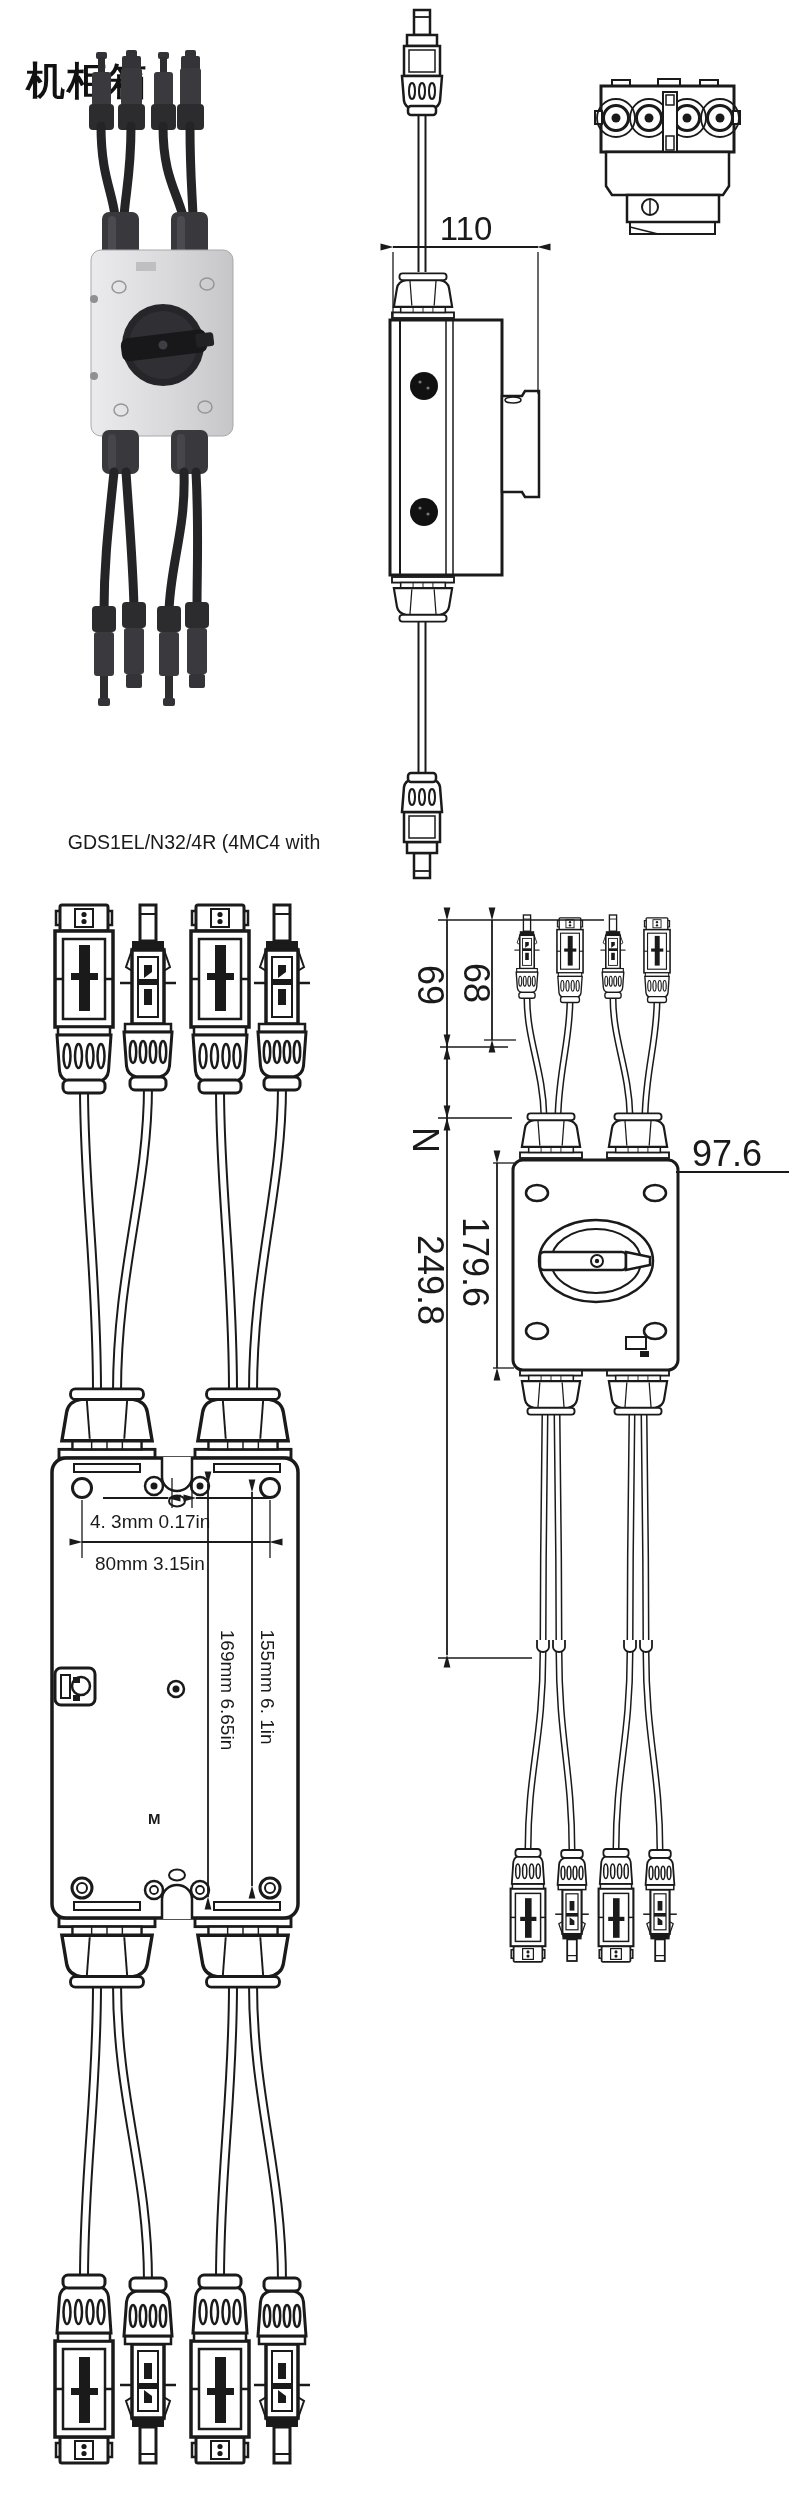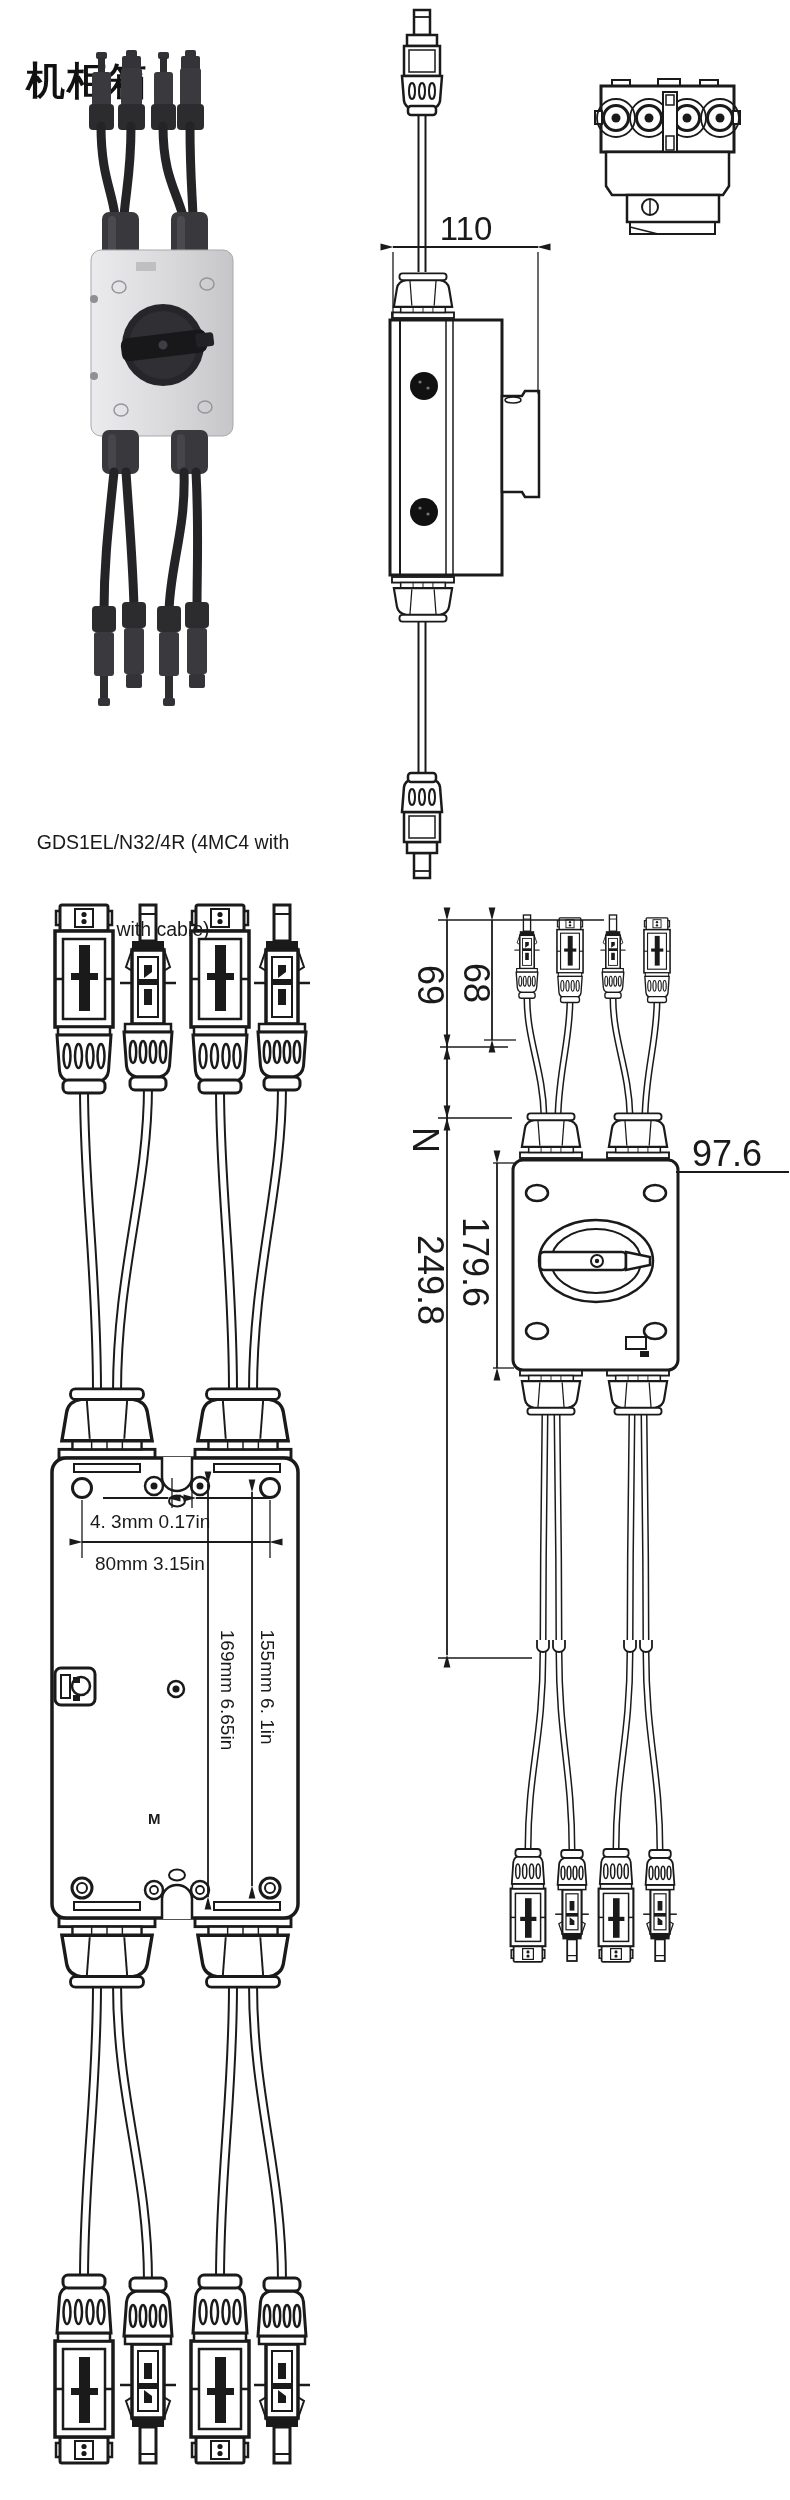"GDS1EL/N32/4R (4MC4 with" .caption { left: 1px -> 32px }
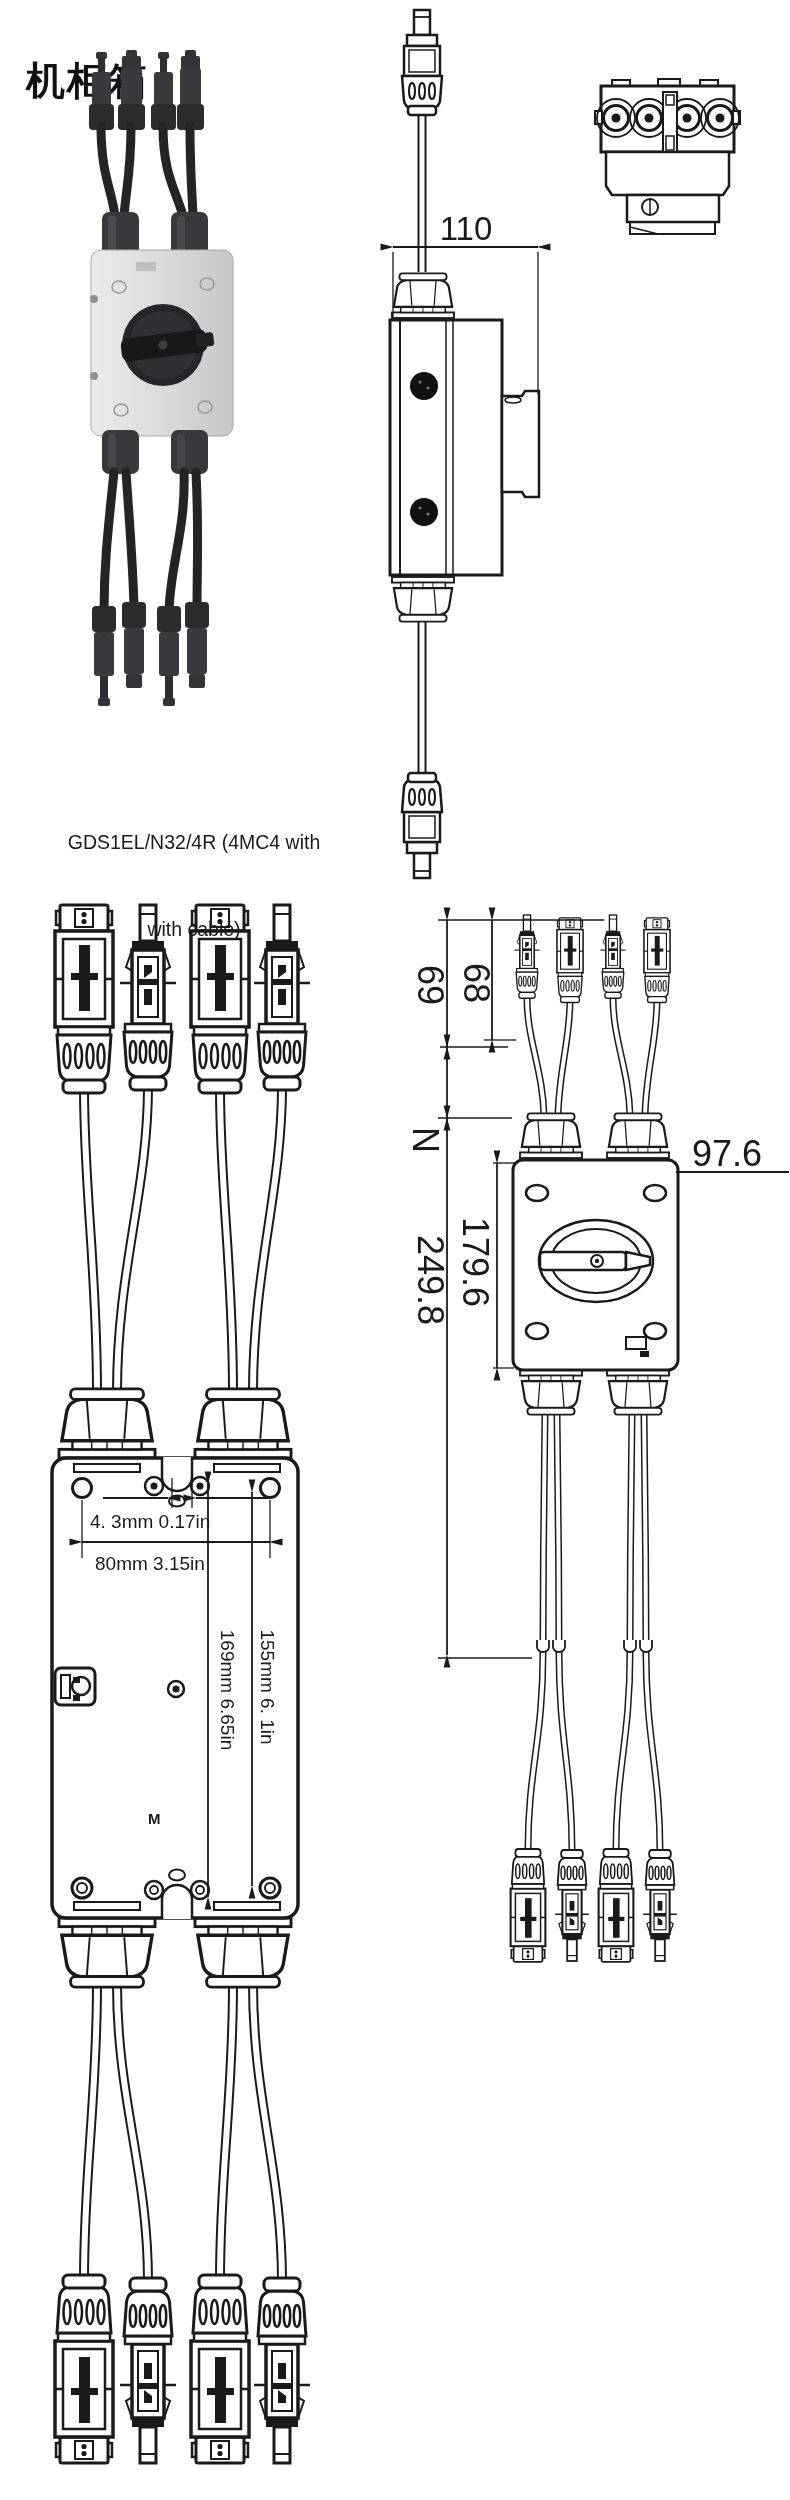"with cable)" div { html: <div>with cable)</div> -> none }
